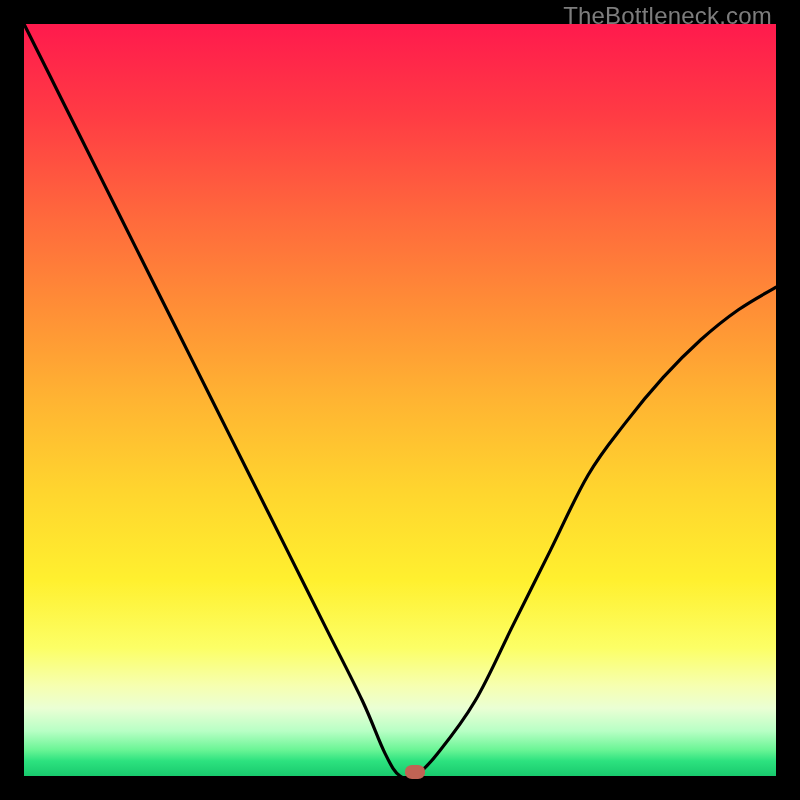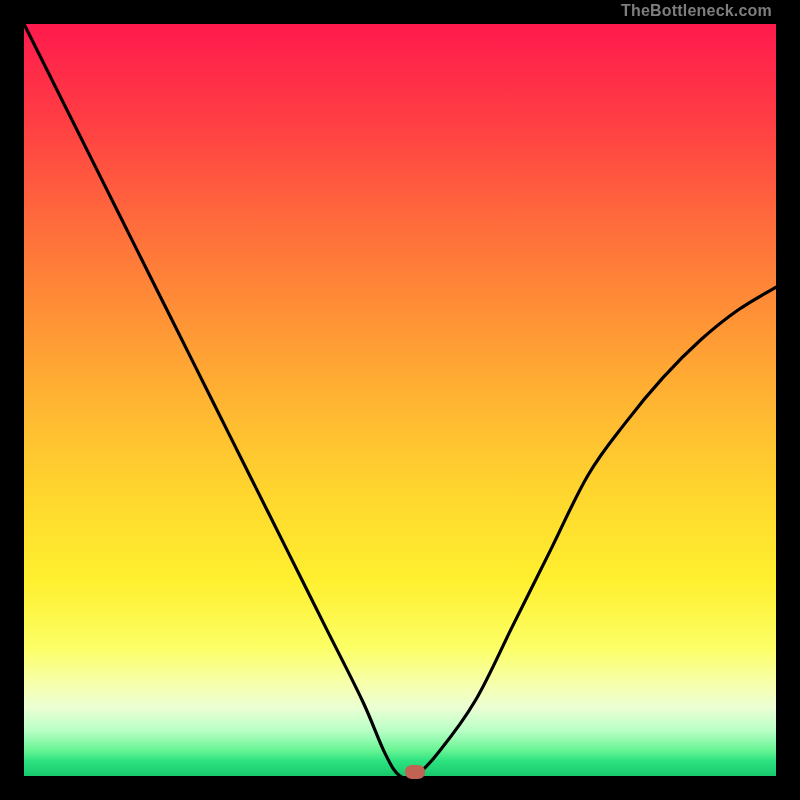"TheBottleneck.com" .watermark { font-size: 16px -> 24px; font-weight: 700 -> 400 }
